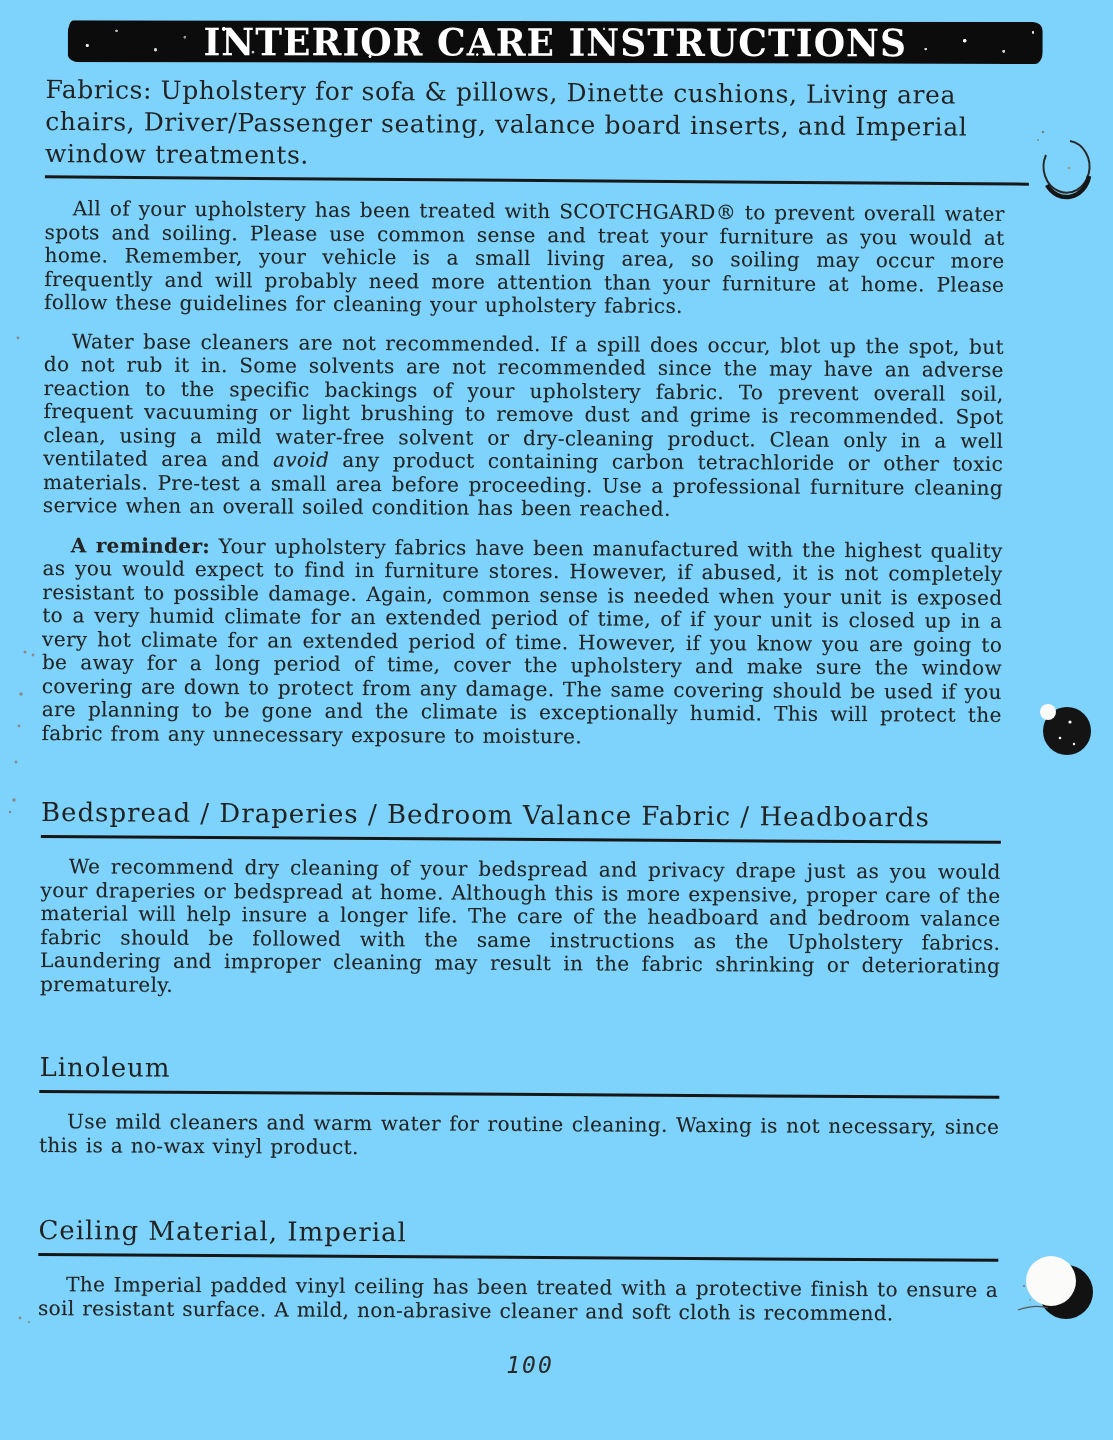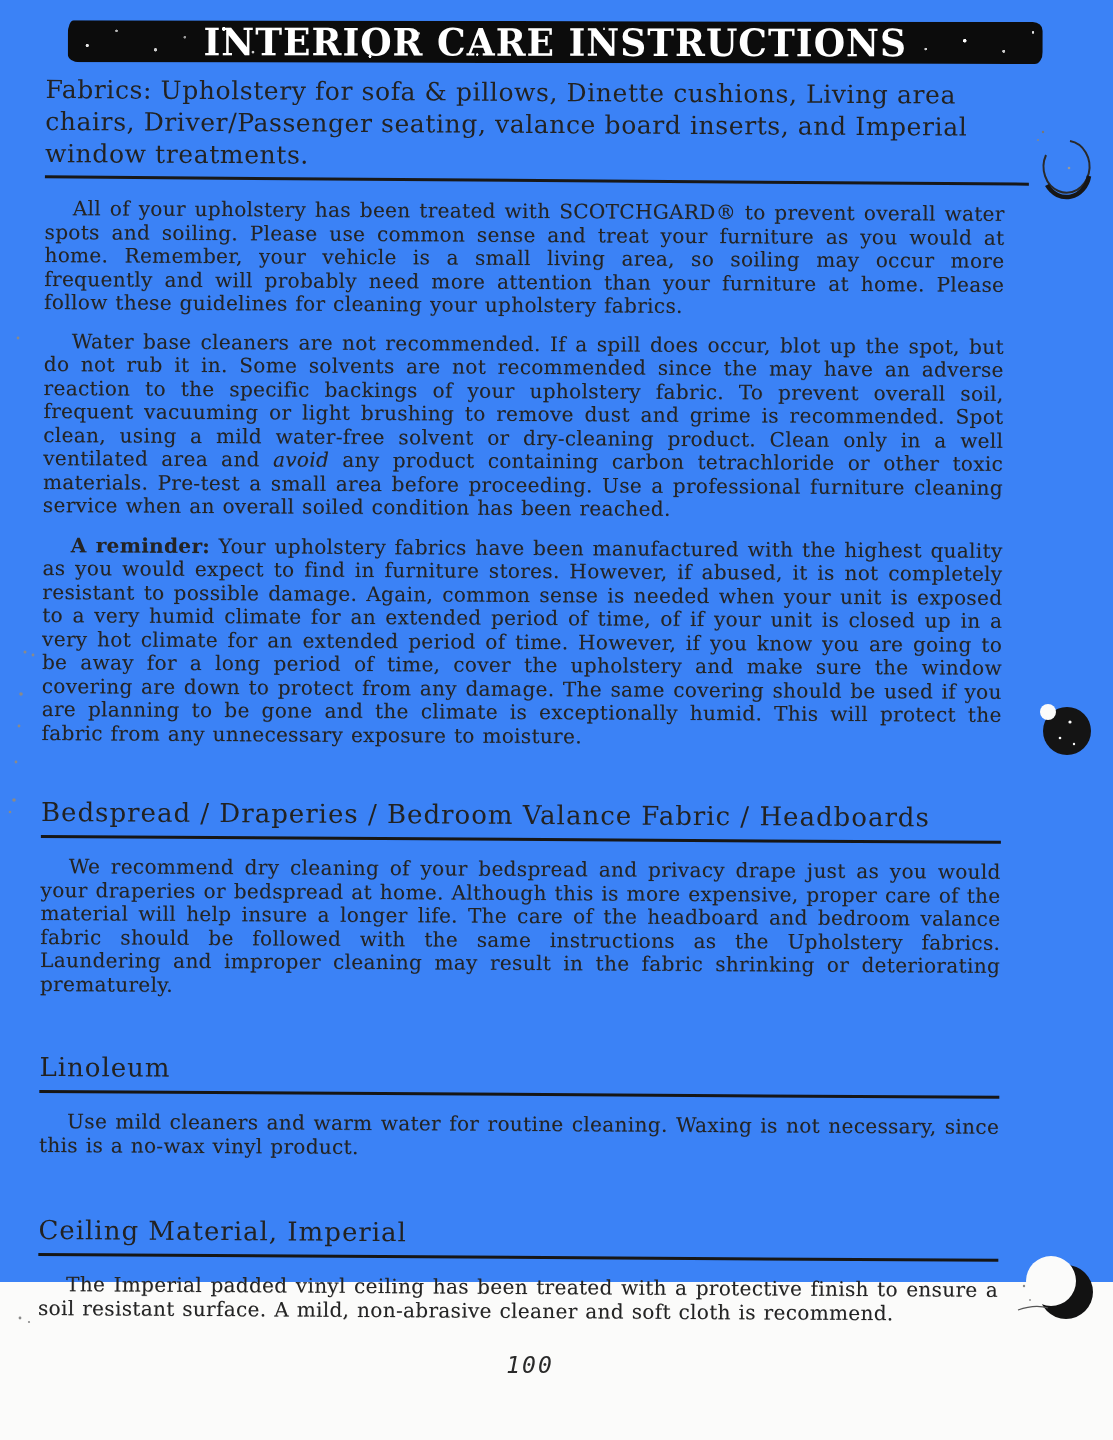"INTERIOR CARE INSTRUCTIONS" .page { background: #3b82f6 -> #7dd3fc; height: 1282px -> 1440px }
